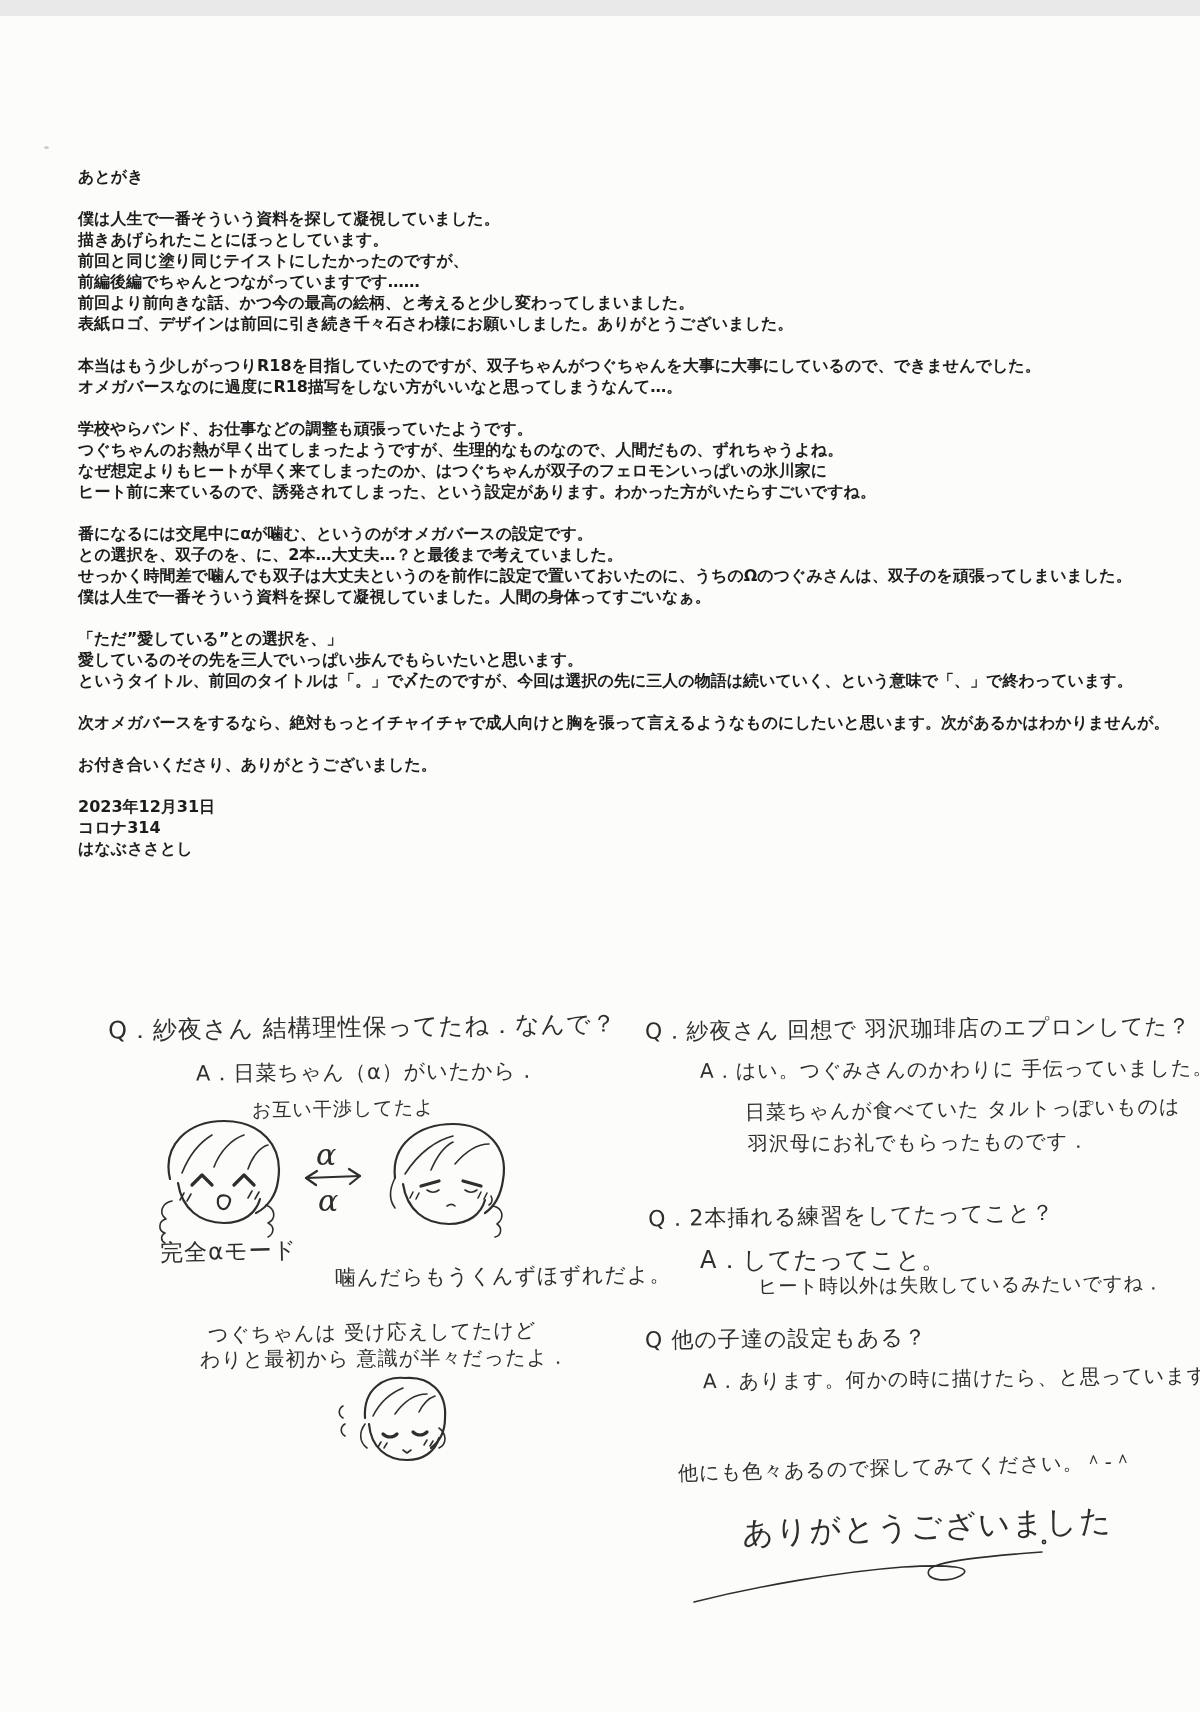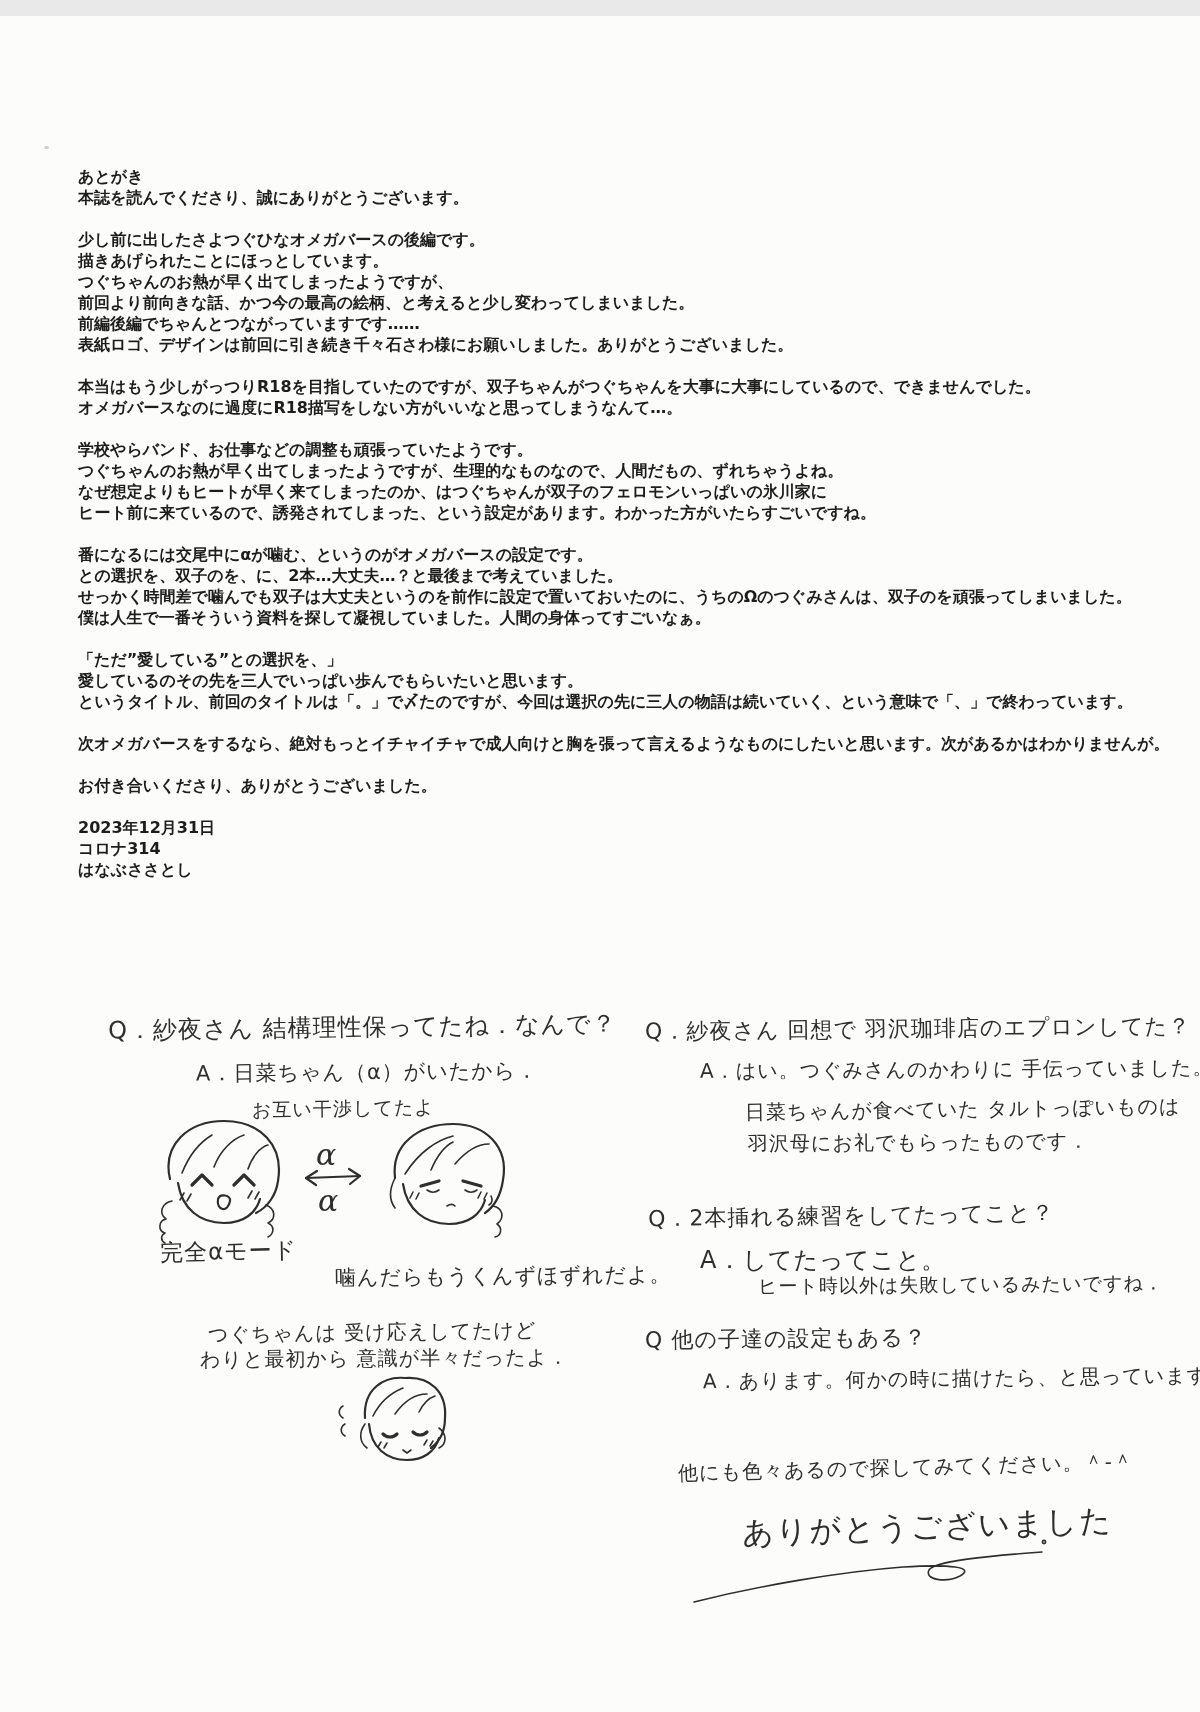"本誌を読んでくださり、誠にありがとうございます。" div { html: <div>本誌を読んでくださり、誠にありがとうございます。</div> -> none }
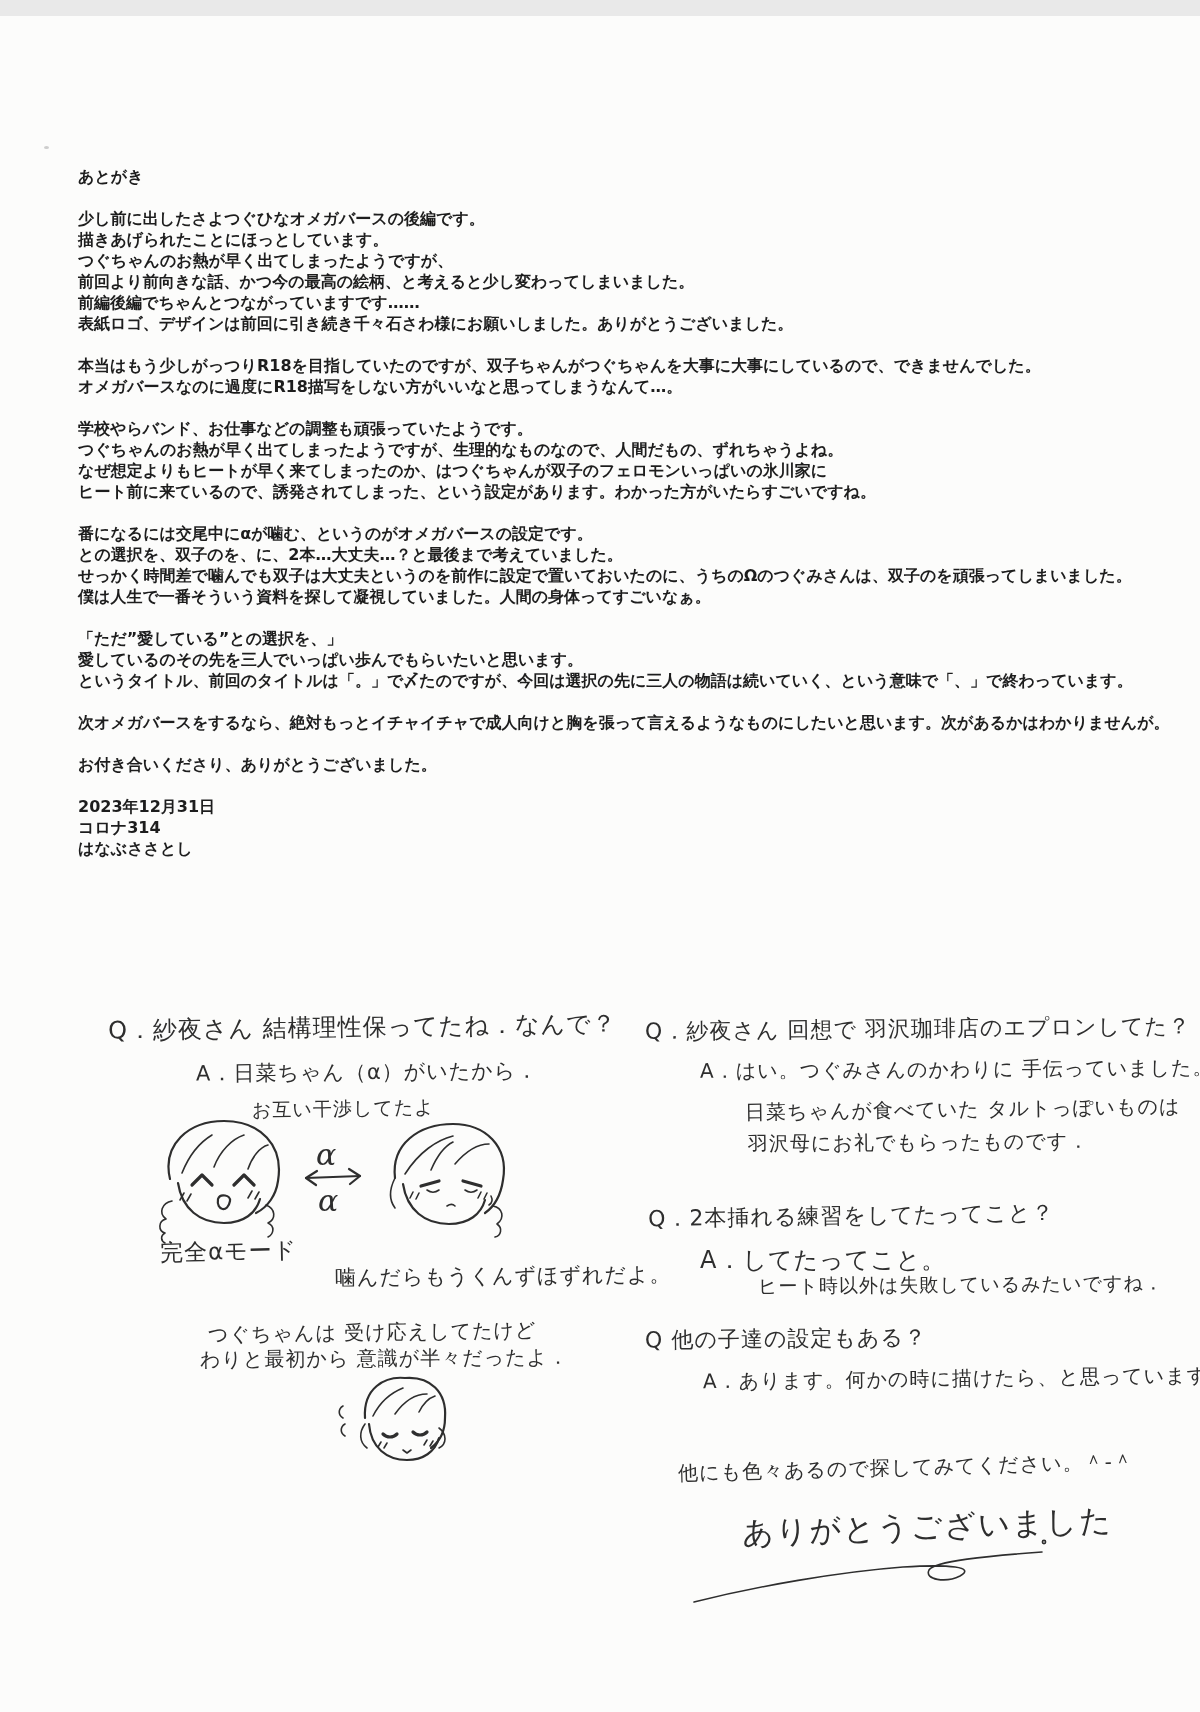"少し前に出したさよつぐひなオメガバースの後編です。" div { text: 少し前に出したさよつぐひなオメガバースの後編です -> 僕は人生で一番そういう資料を探して凝視していました }
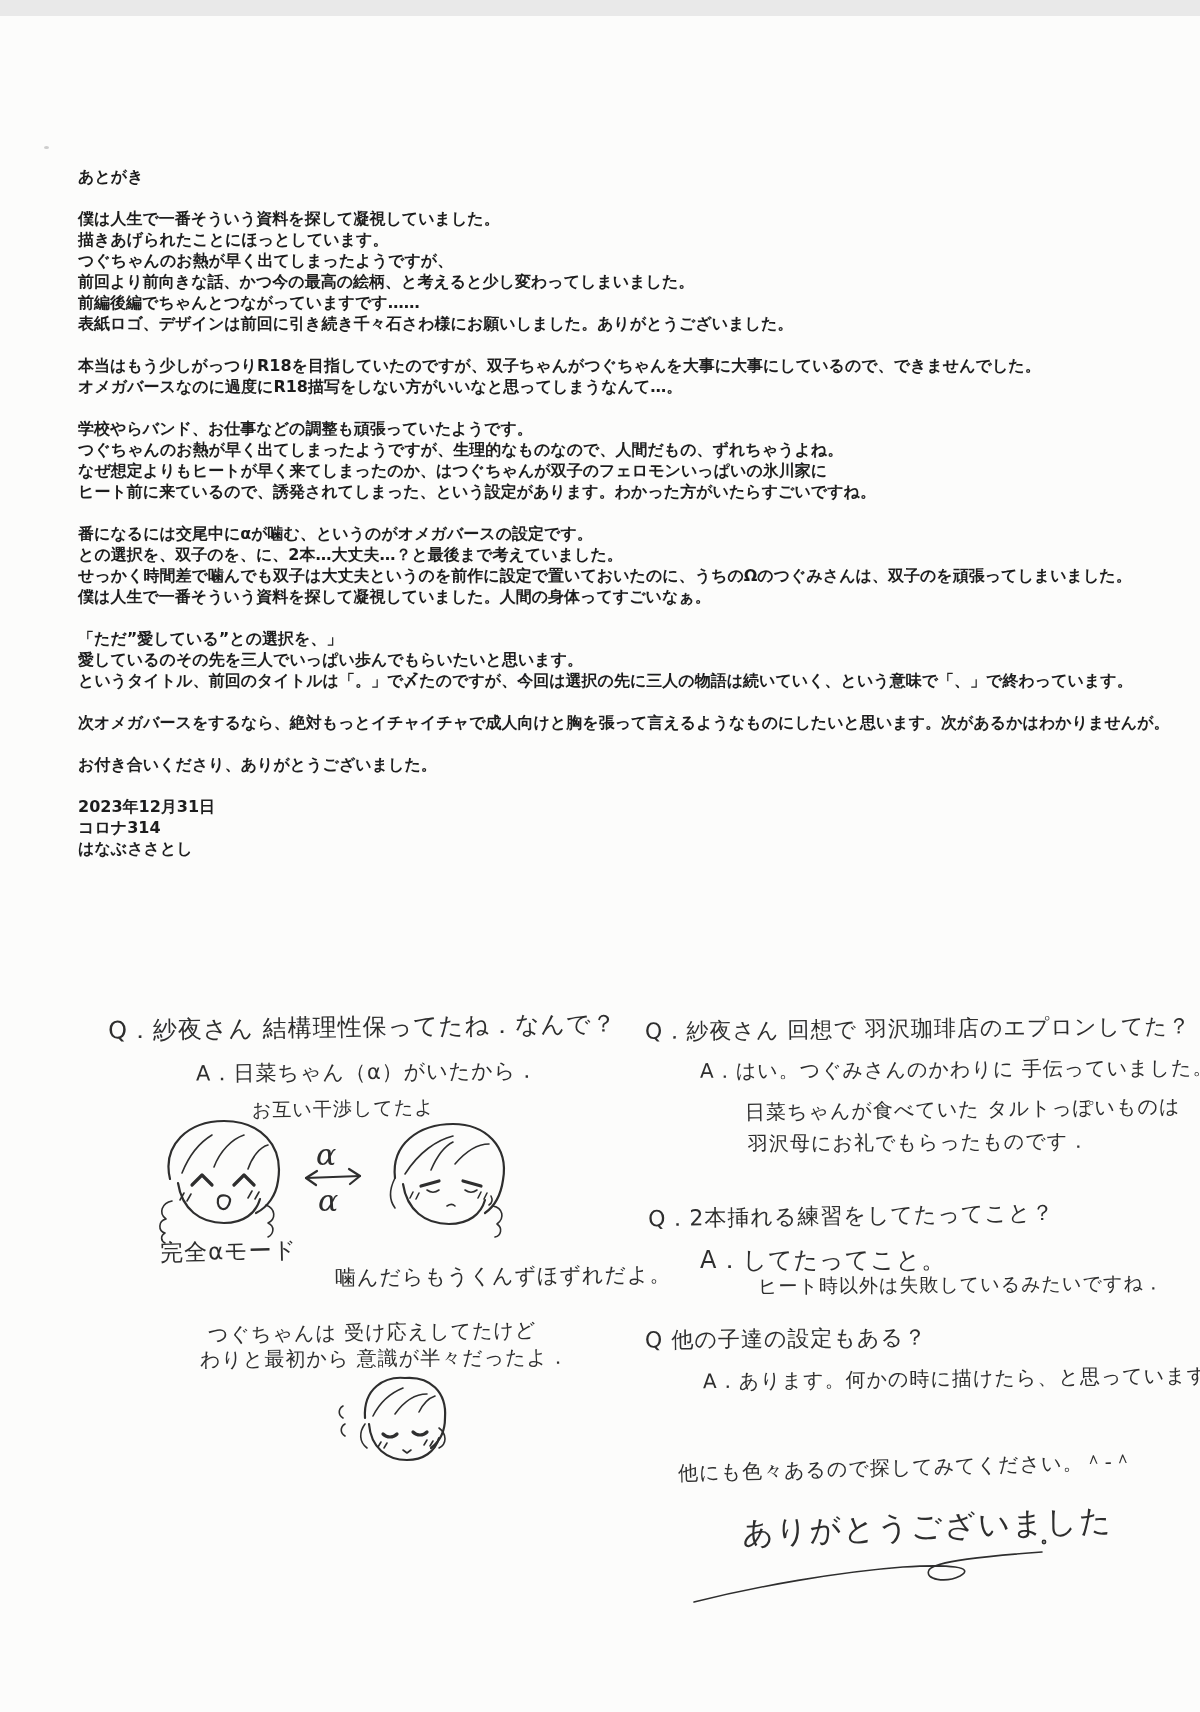"つぐちゃんのお熱が早く出てしまったようですが、" div { text: つぐちゃんのお熱が早く出てしまったよう -> 前回と同じ塗り同じテイストにしたかったの }
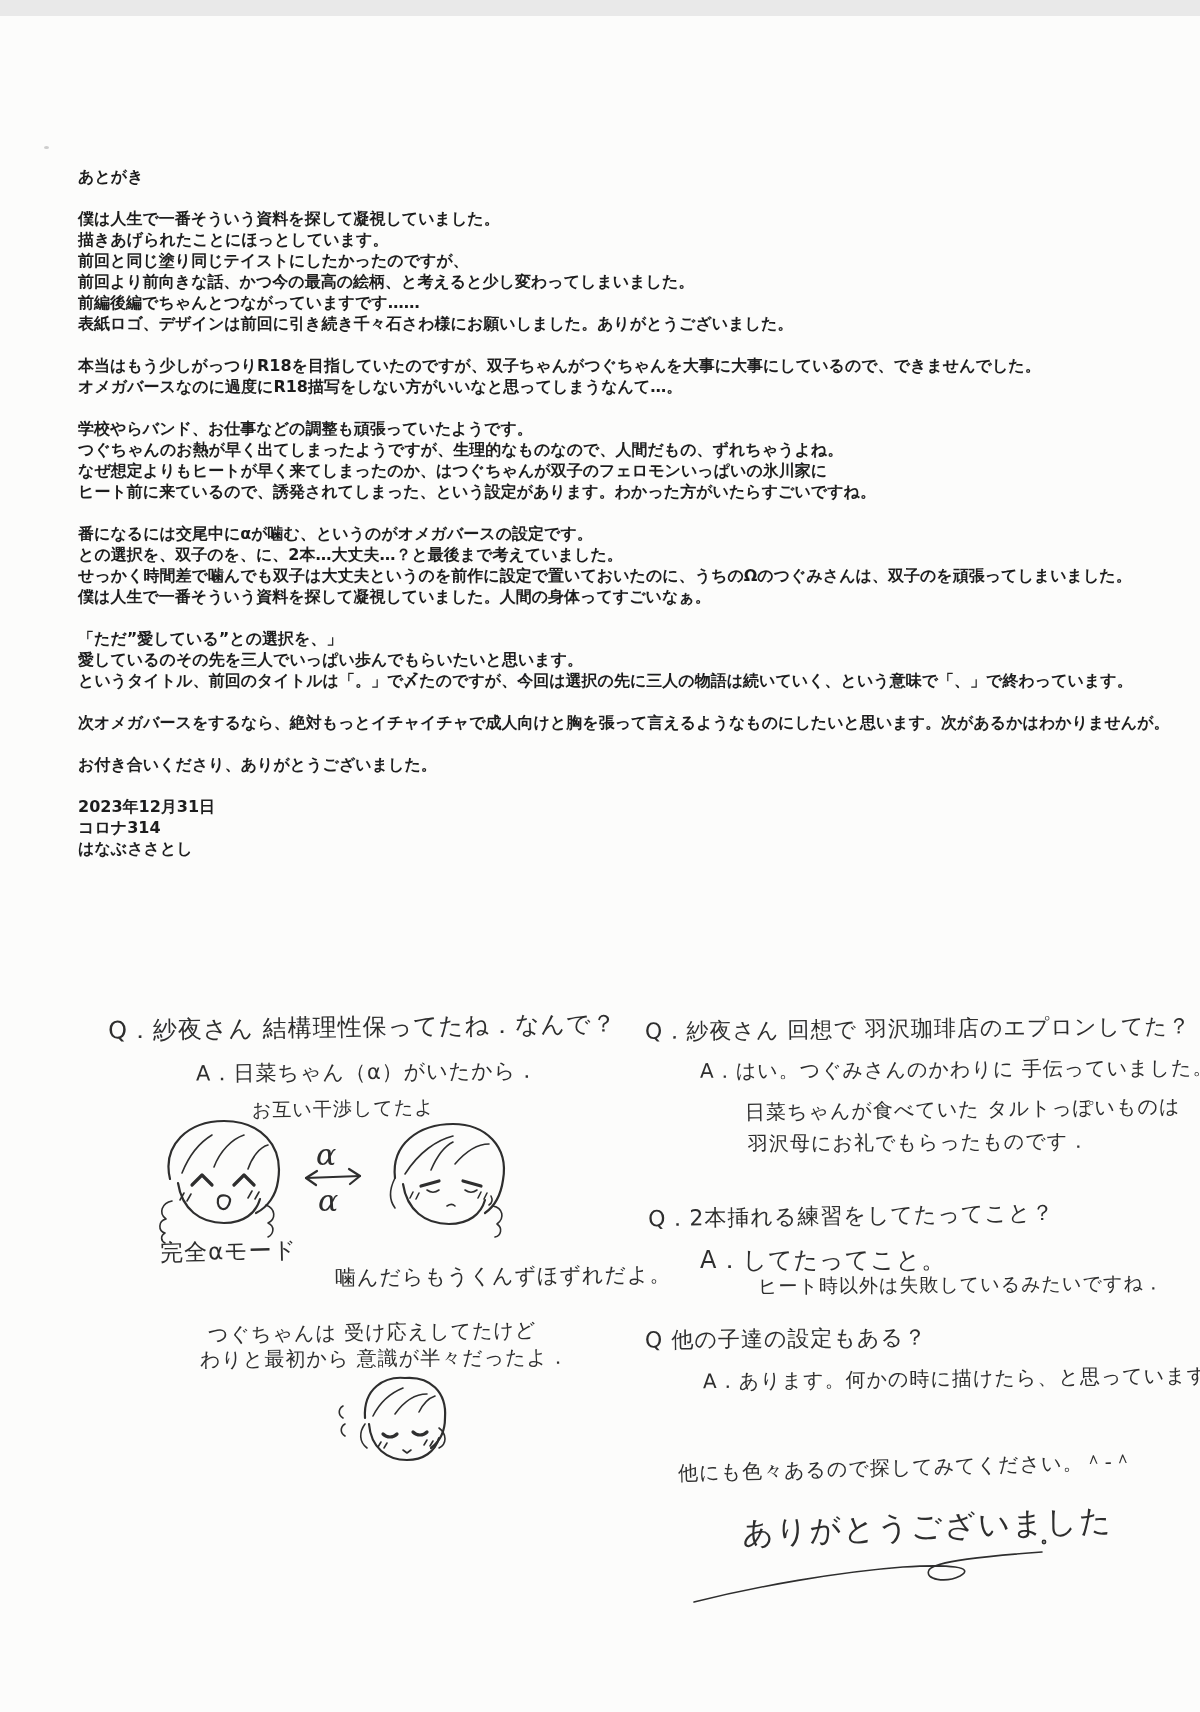"前回より前向きな話、かつ今の最高の絵柄、と考えると少し変わってしまいました。" div { order: before "前編後編でちゃんとつながっていますです……" -> after "前編後編でちゃんとつながっていますです……" }
